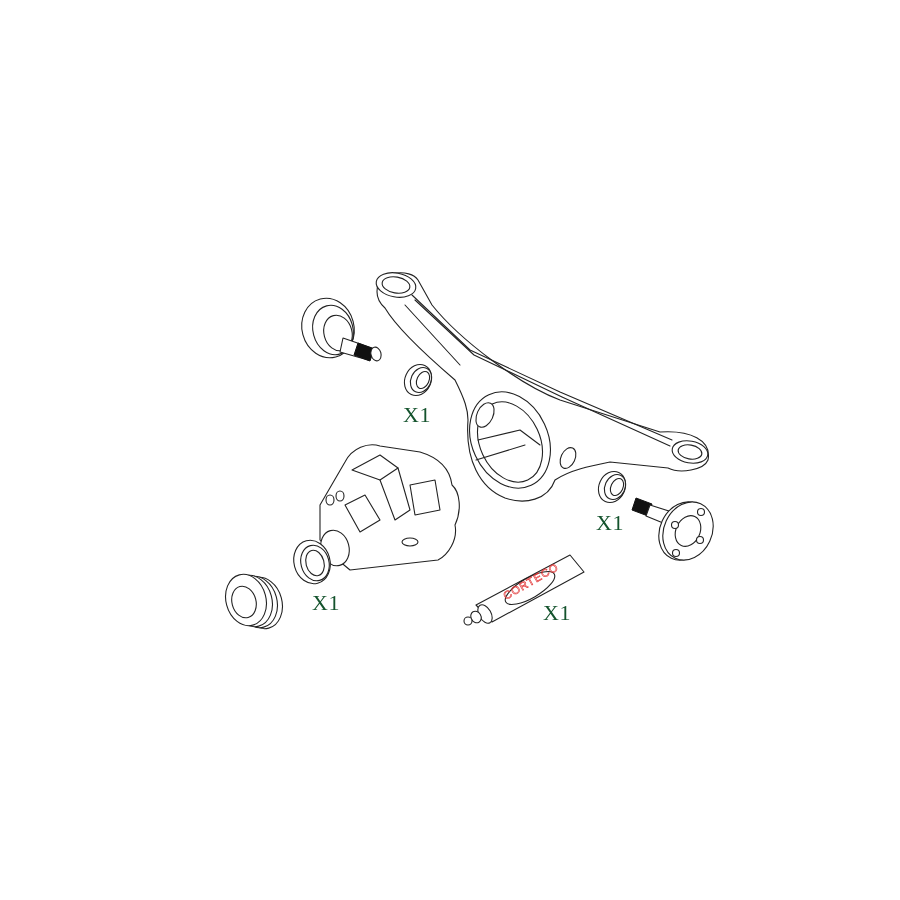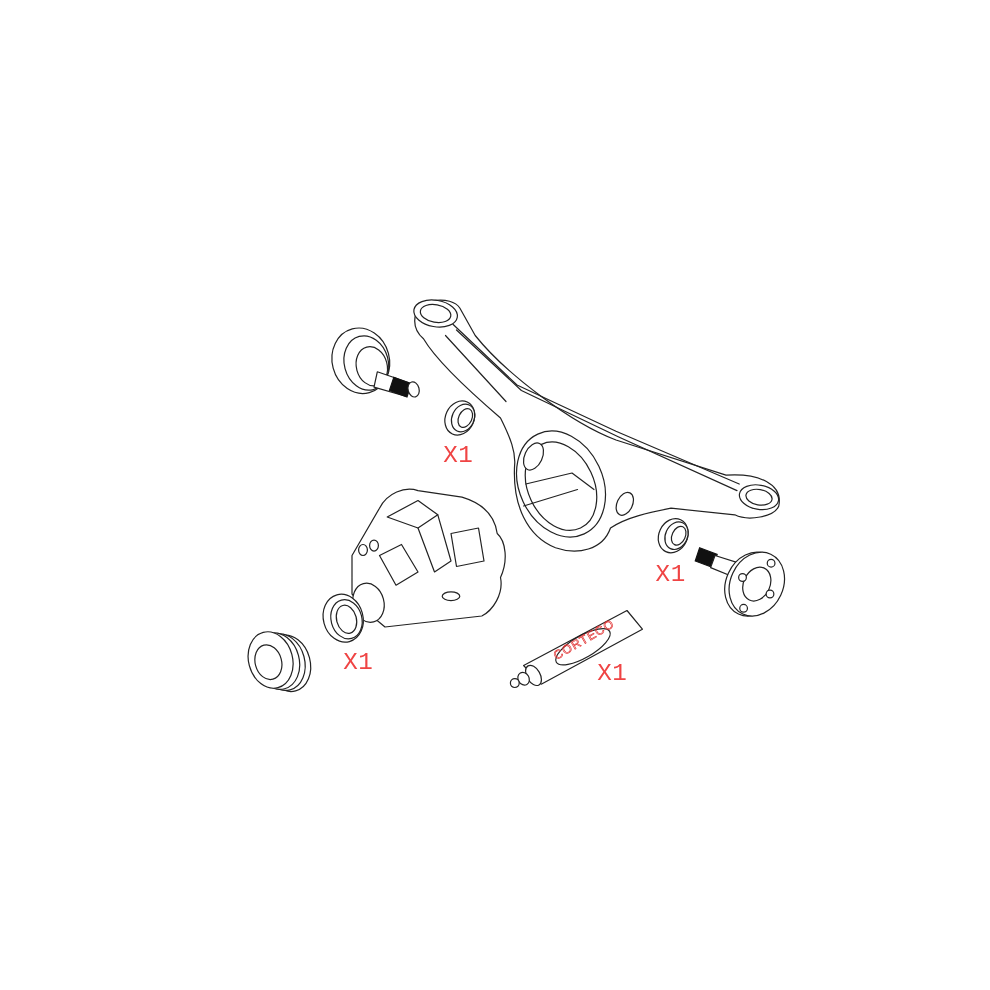"X1" .qty-label { color: #ef4444 -> #14532d; font-family: Liberation Mono, monospace -> Liberation Serif, serif }
